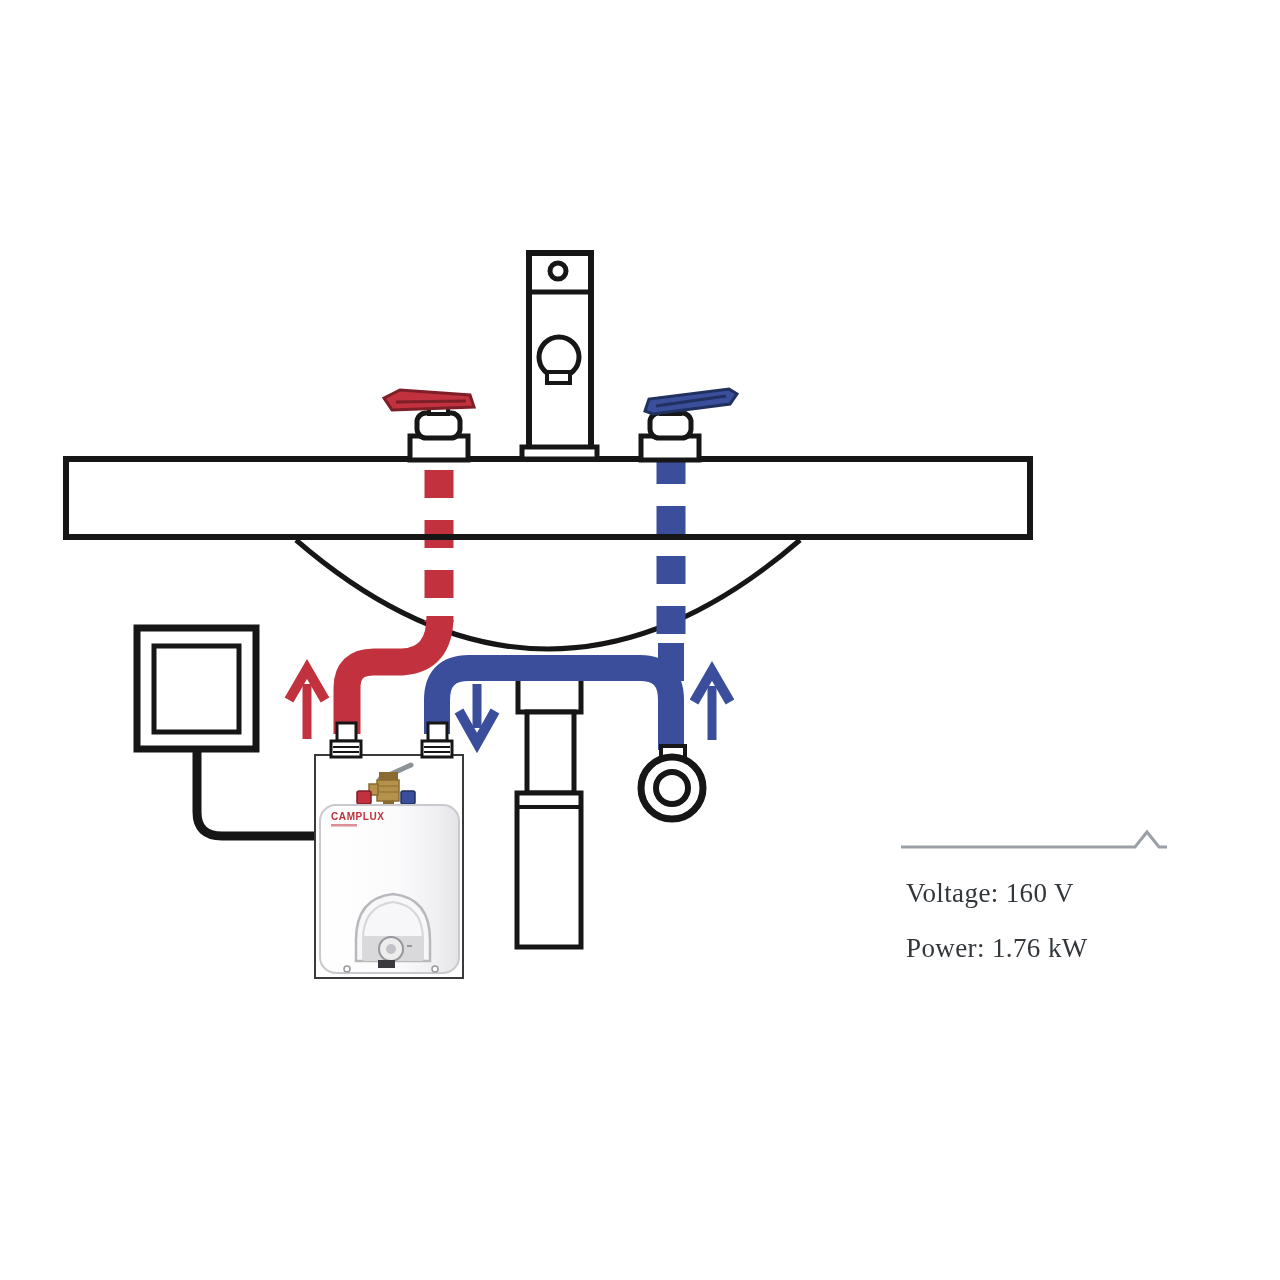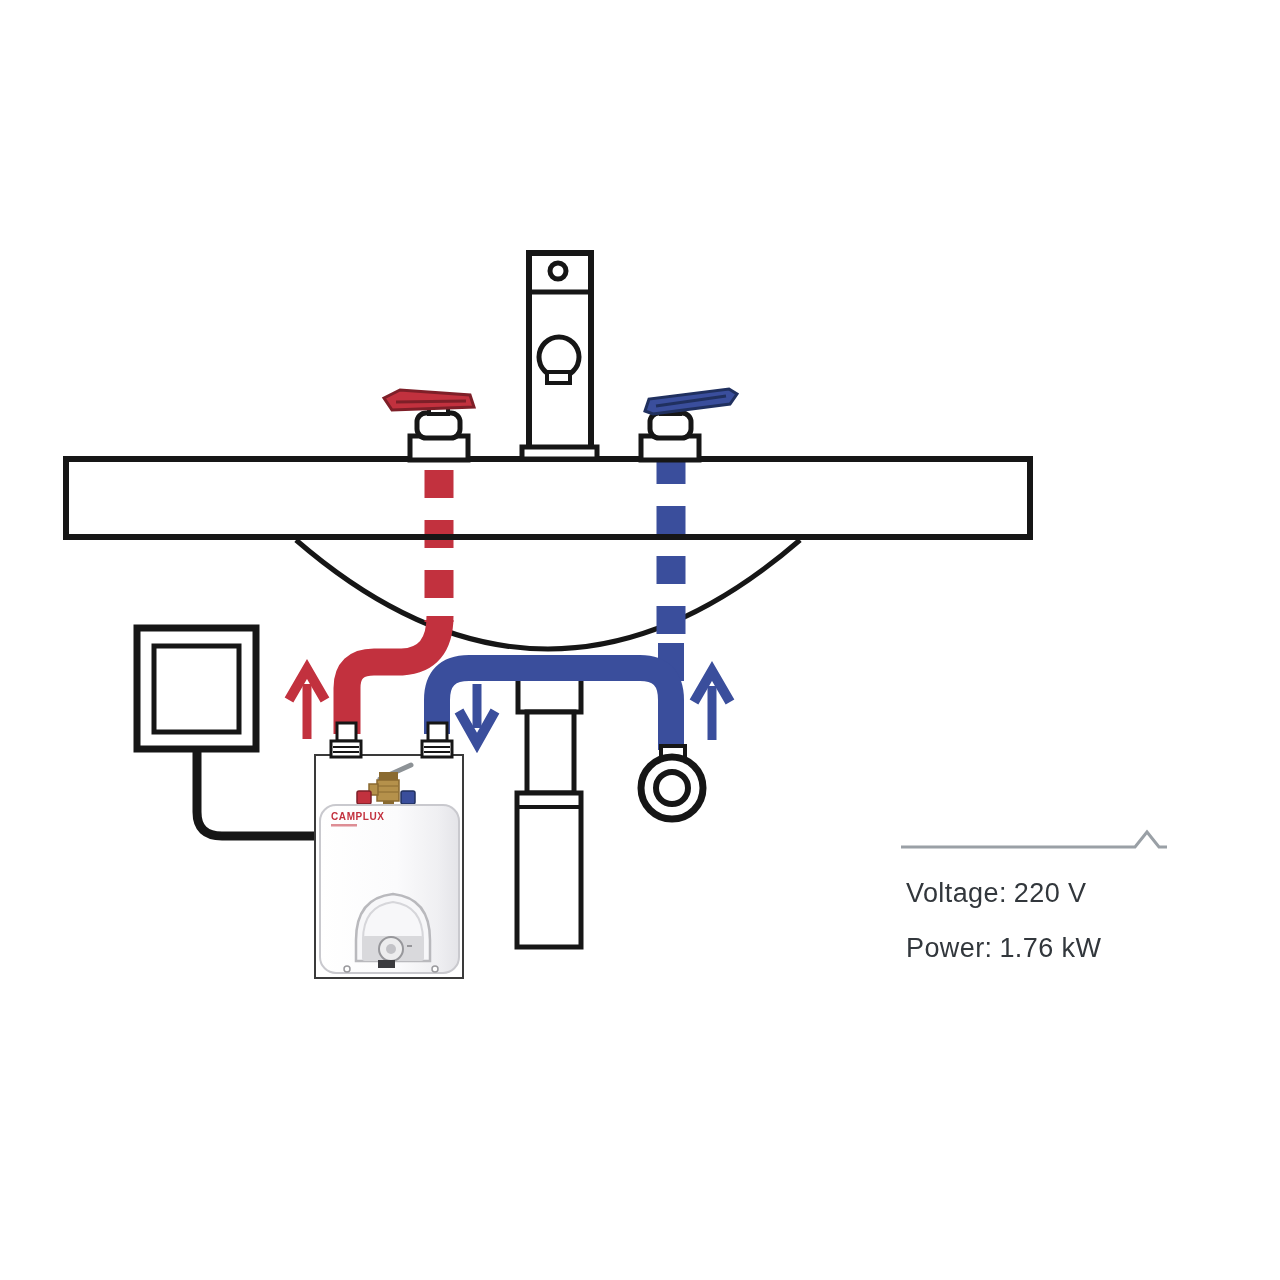"Voltage:" .spec-row { font-family: none -> Liberation Serif, serif }
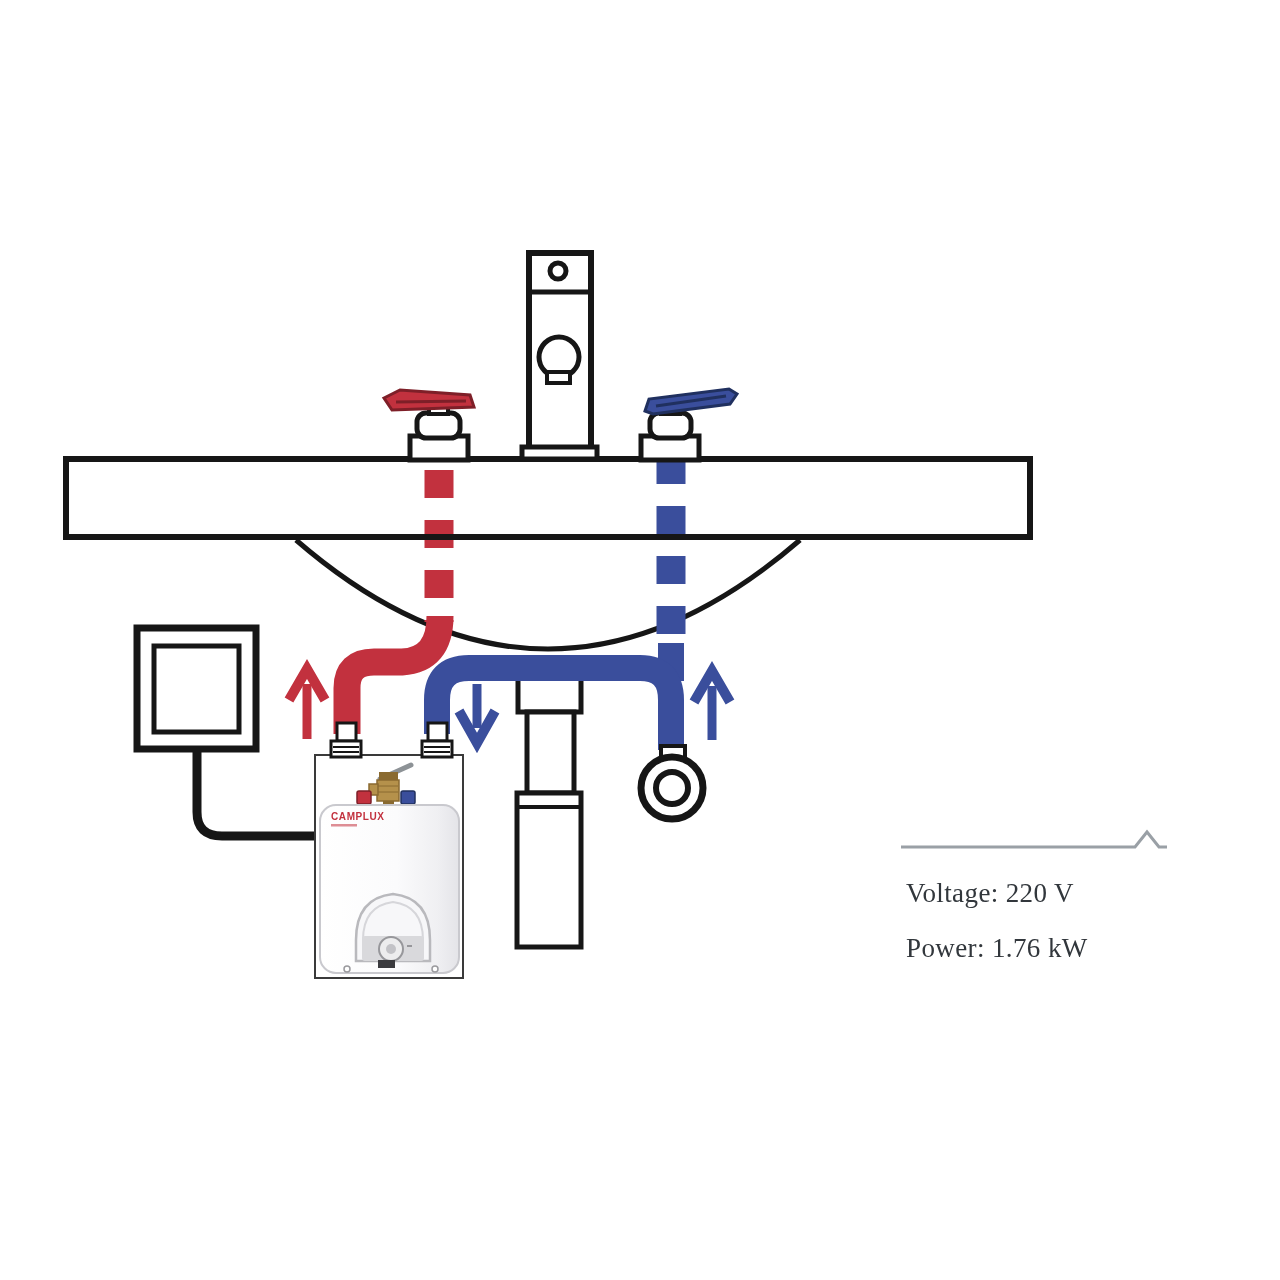"220 V" span.val { text: 220 -> 160 }
